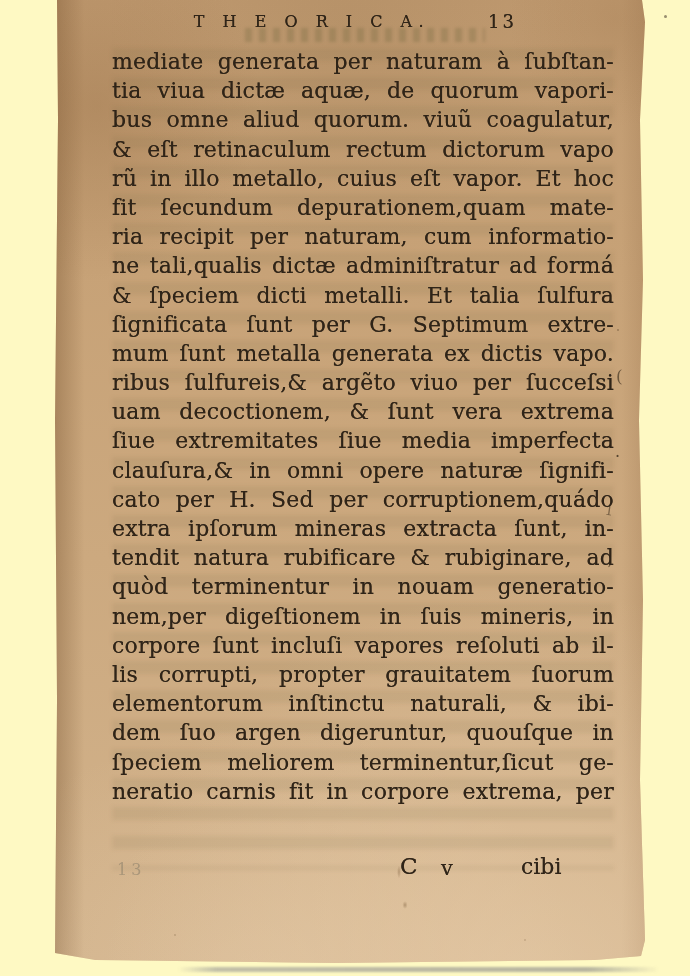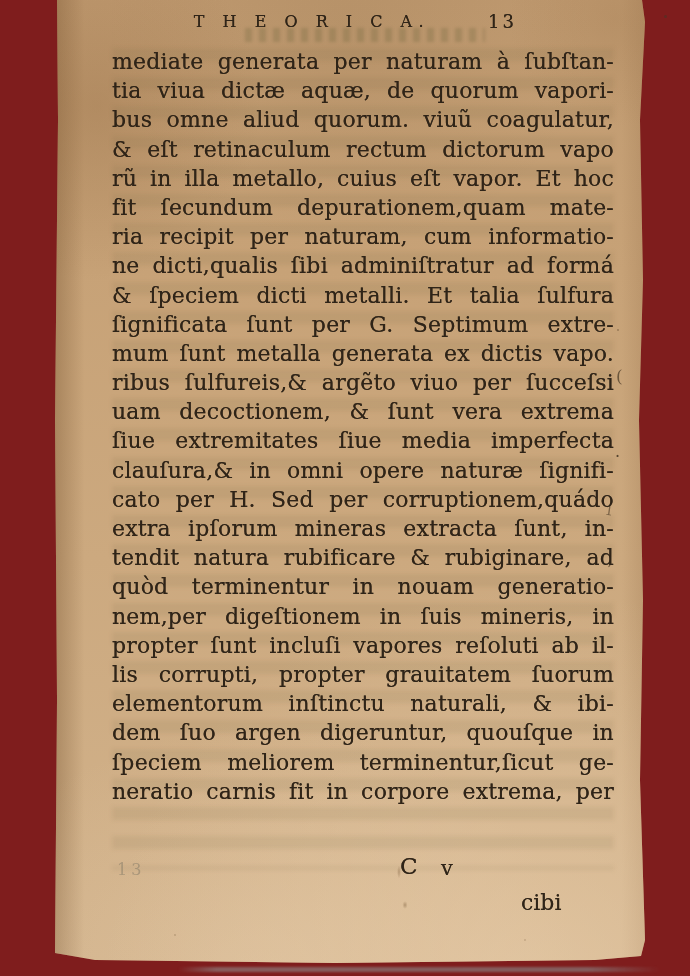"T H E O R" .scan { background: #7f1d1d -> #fef9c3 }
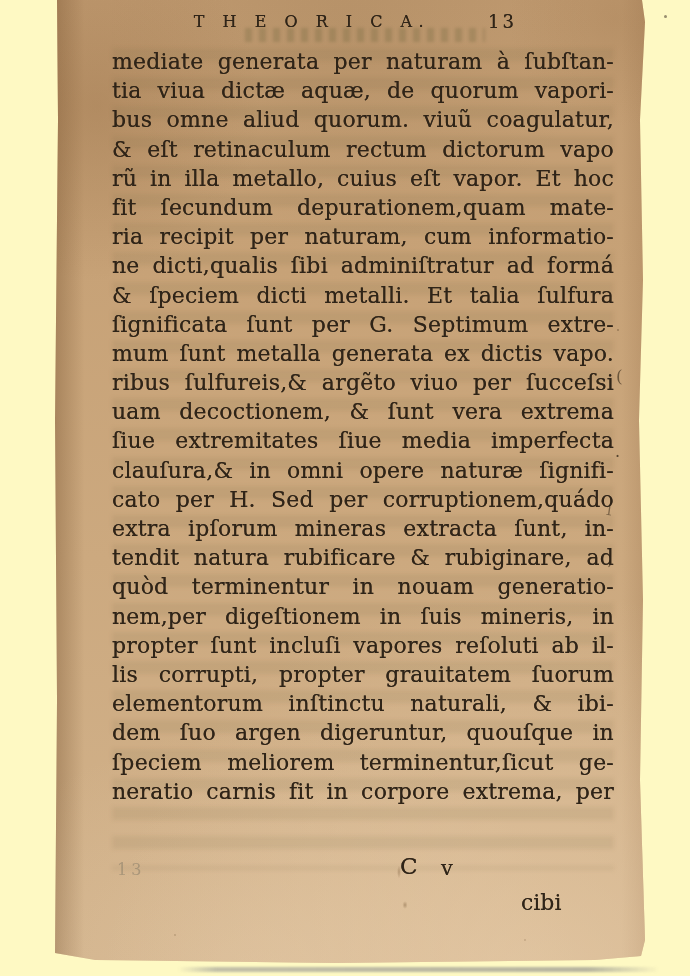"rũ in illa metallo, cuius" div.line { text: illa -> illo }
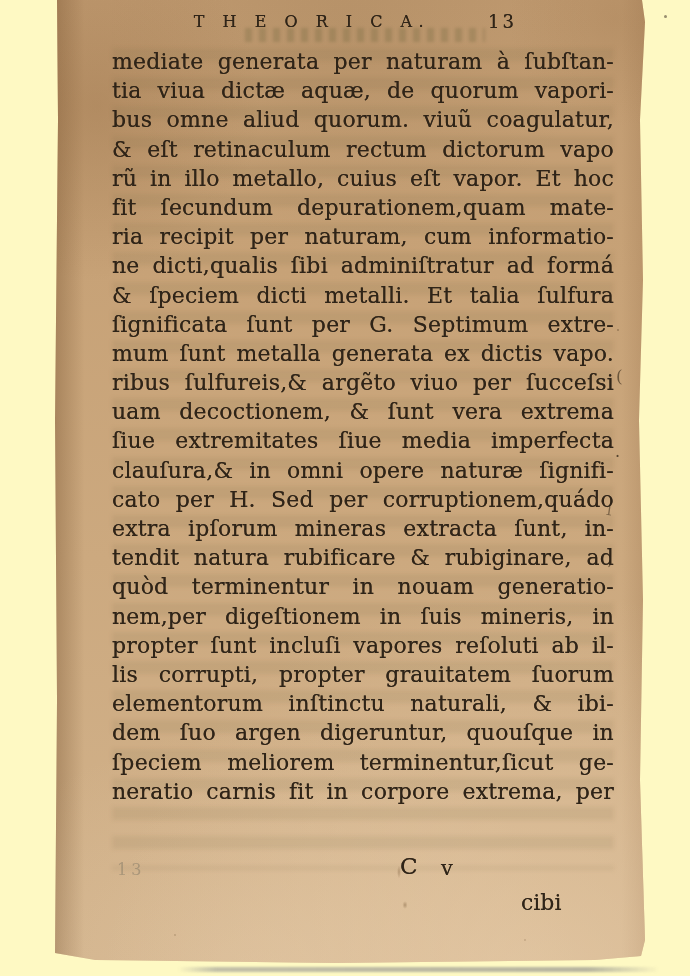"ne dicti,qualis ſibi adminiſtratur ad" div.line { text: dicti,qualis ſibi -> tali,qualis dictæ }
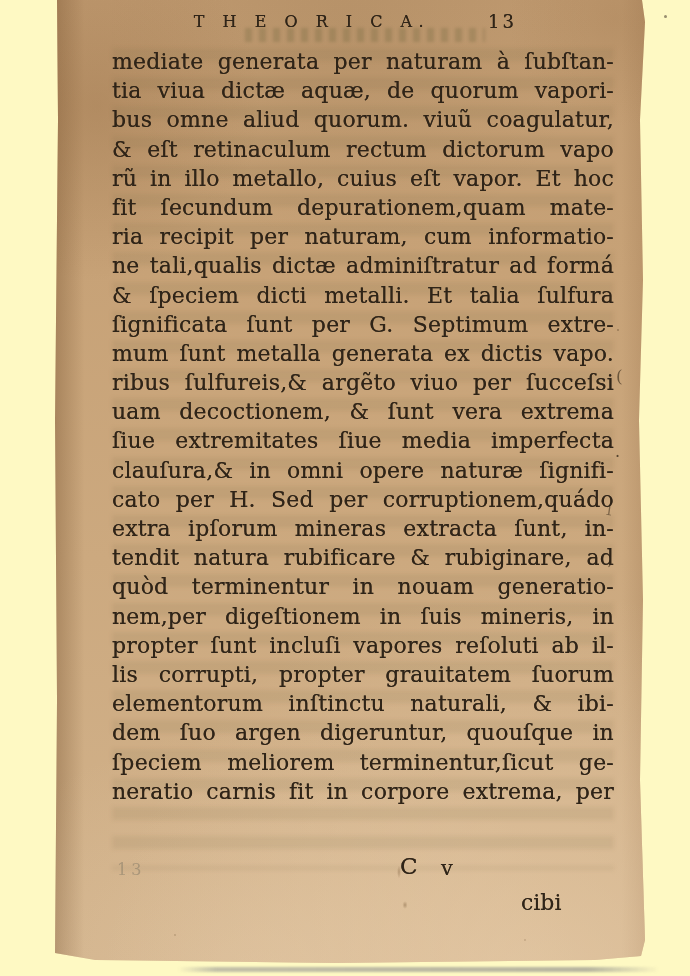"propter ſunt incluſi vapores reſoluti" div.line { text: propter -> corpore }
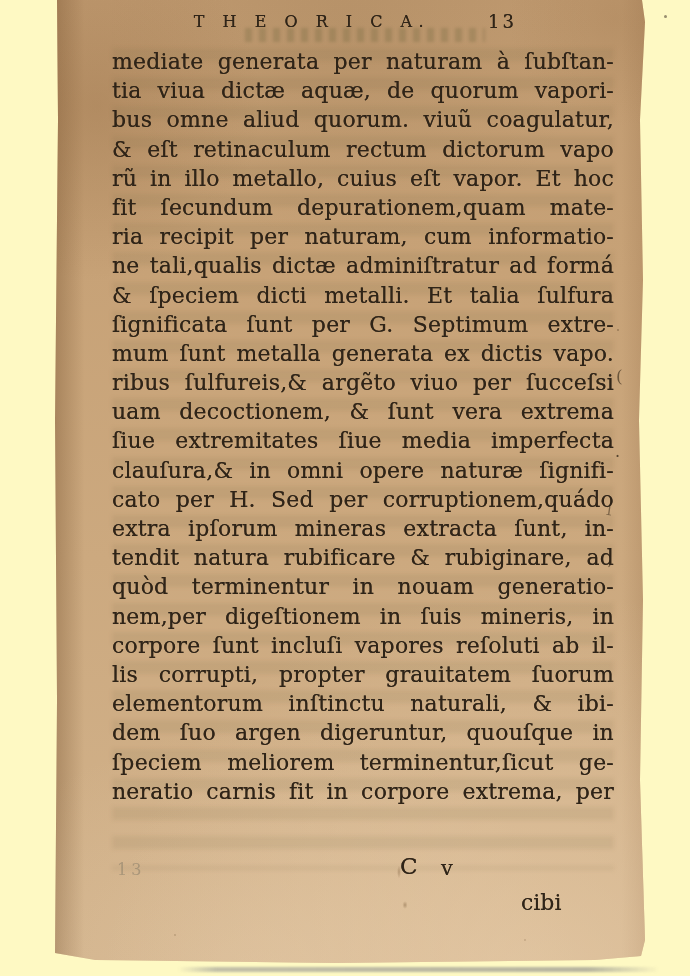"cibi" .catchword { margin-top: 36px -> none }
